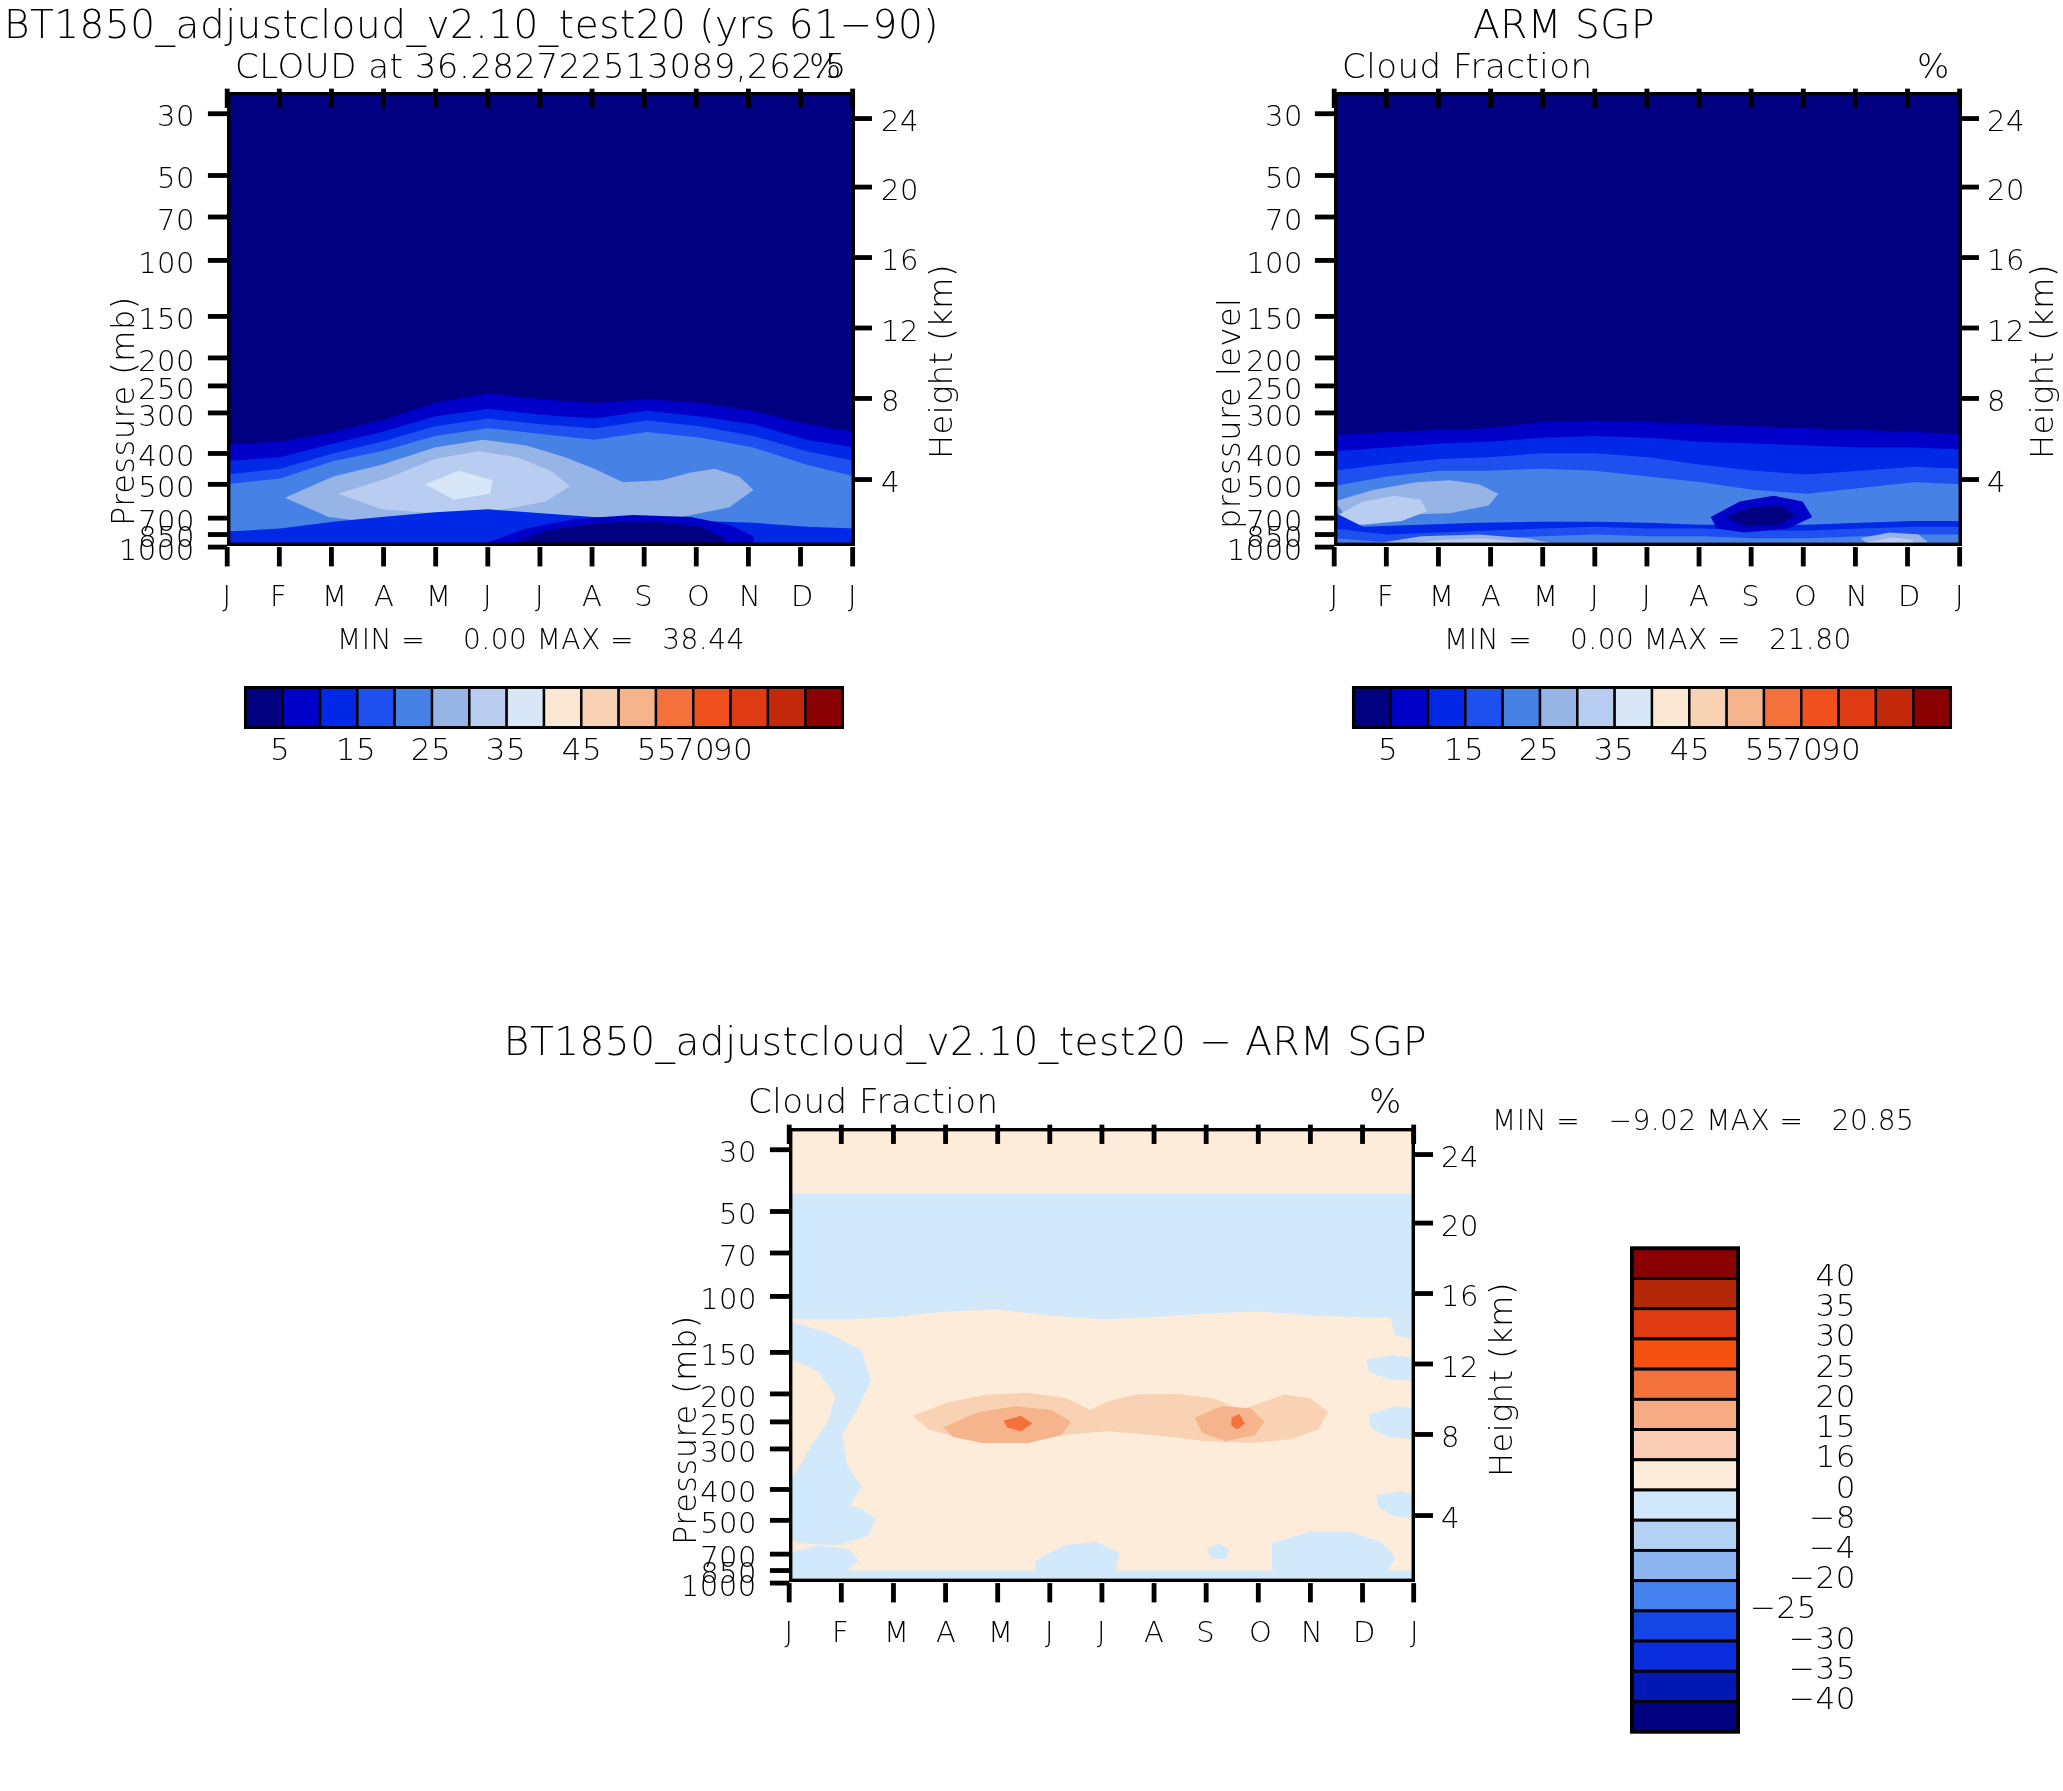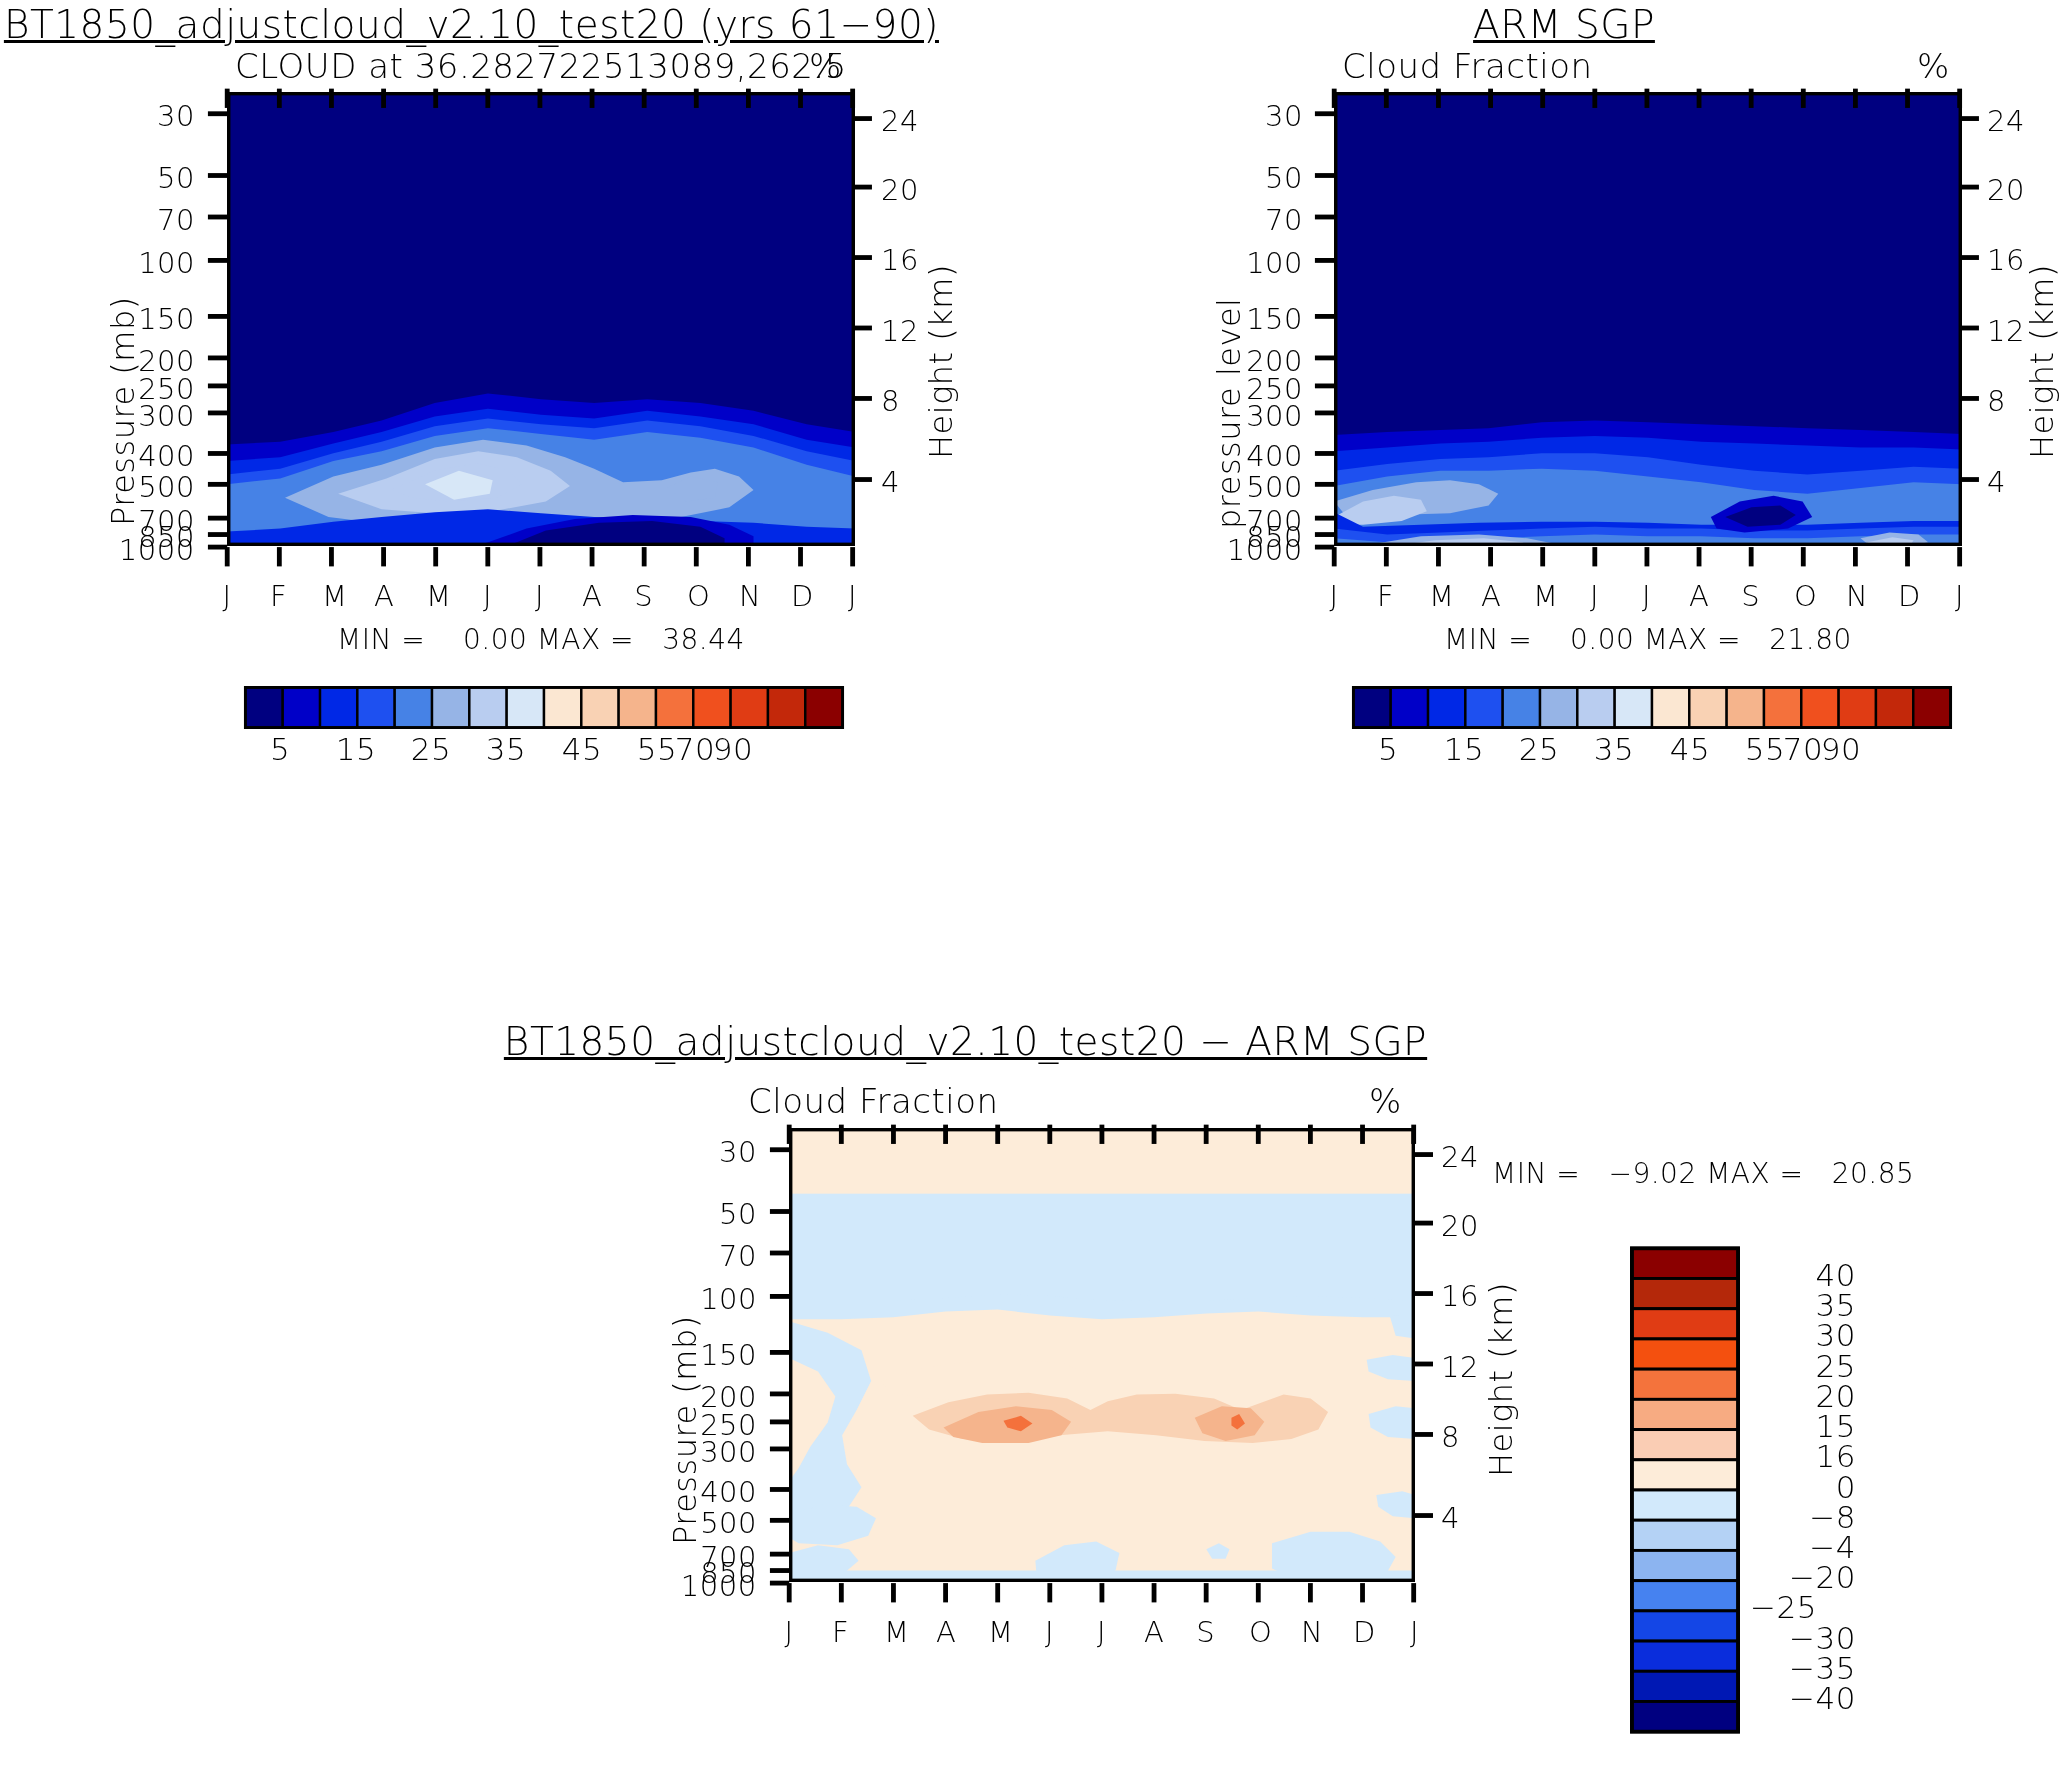"BT1850_adjustcloud_v2.10_test20 (yrs" .ttl-main { text-decoration: underline -> none }
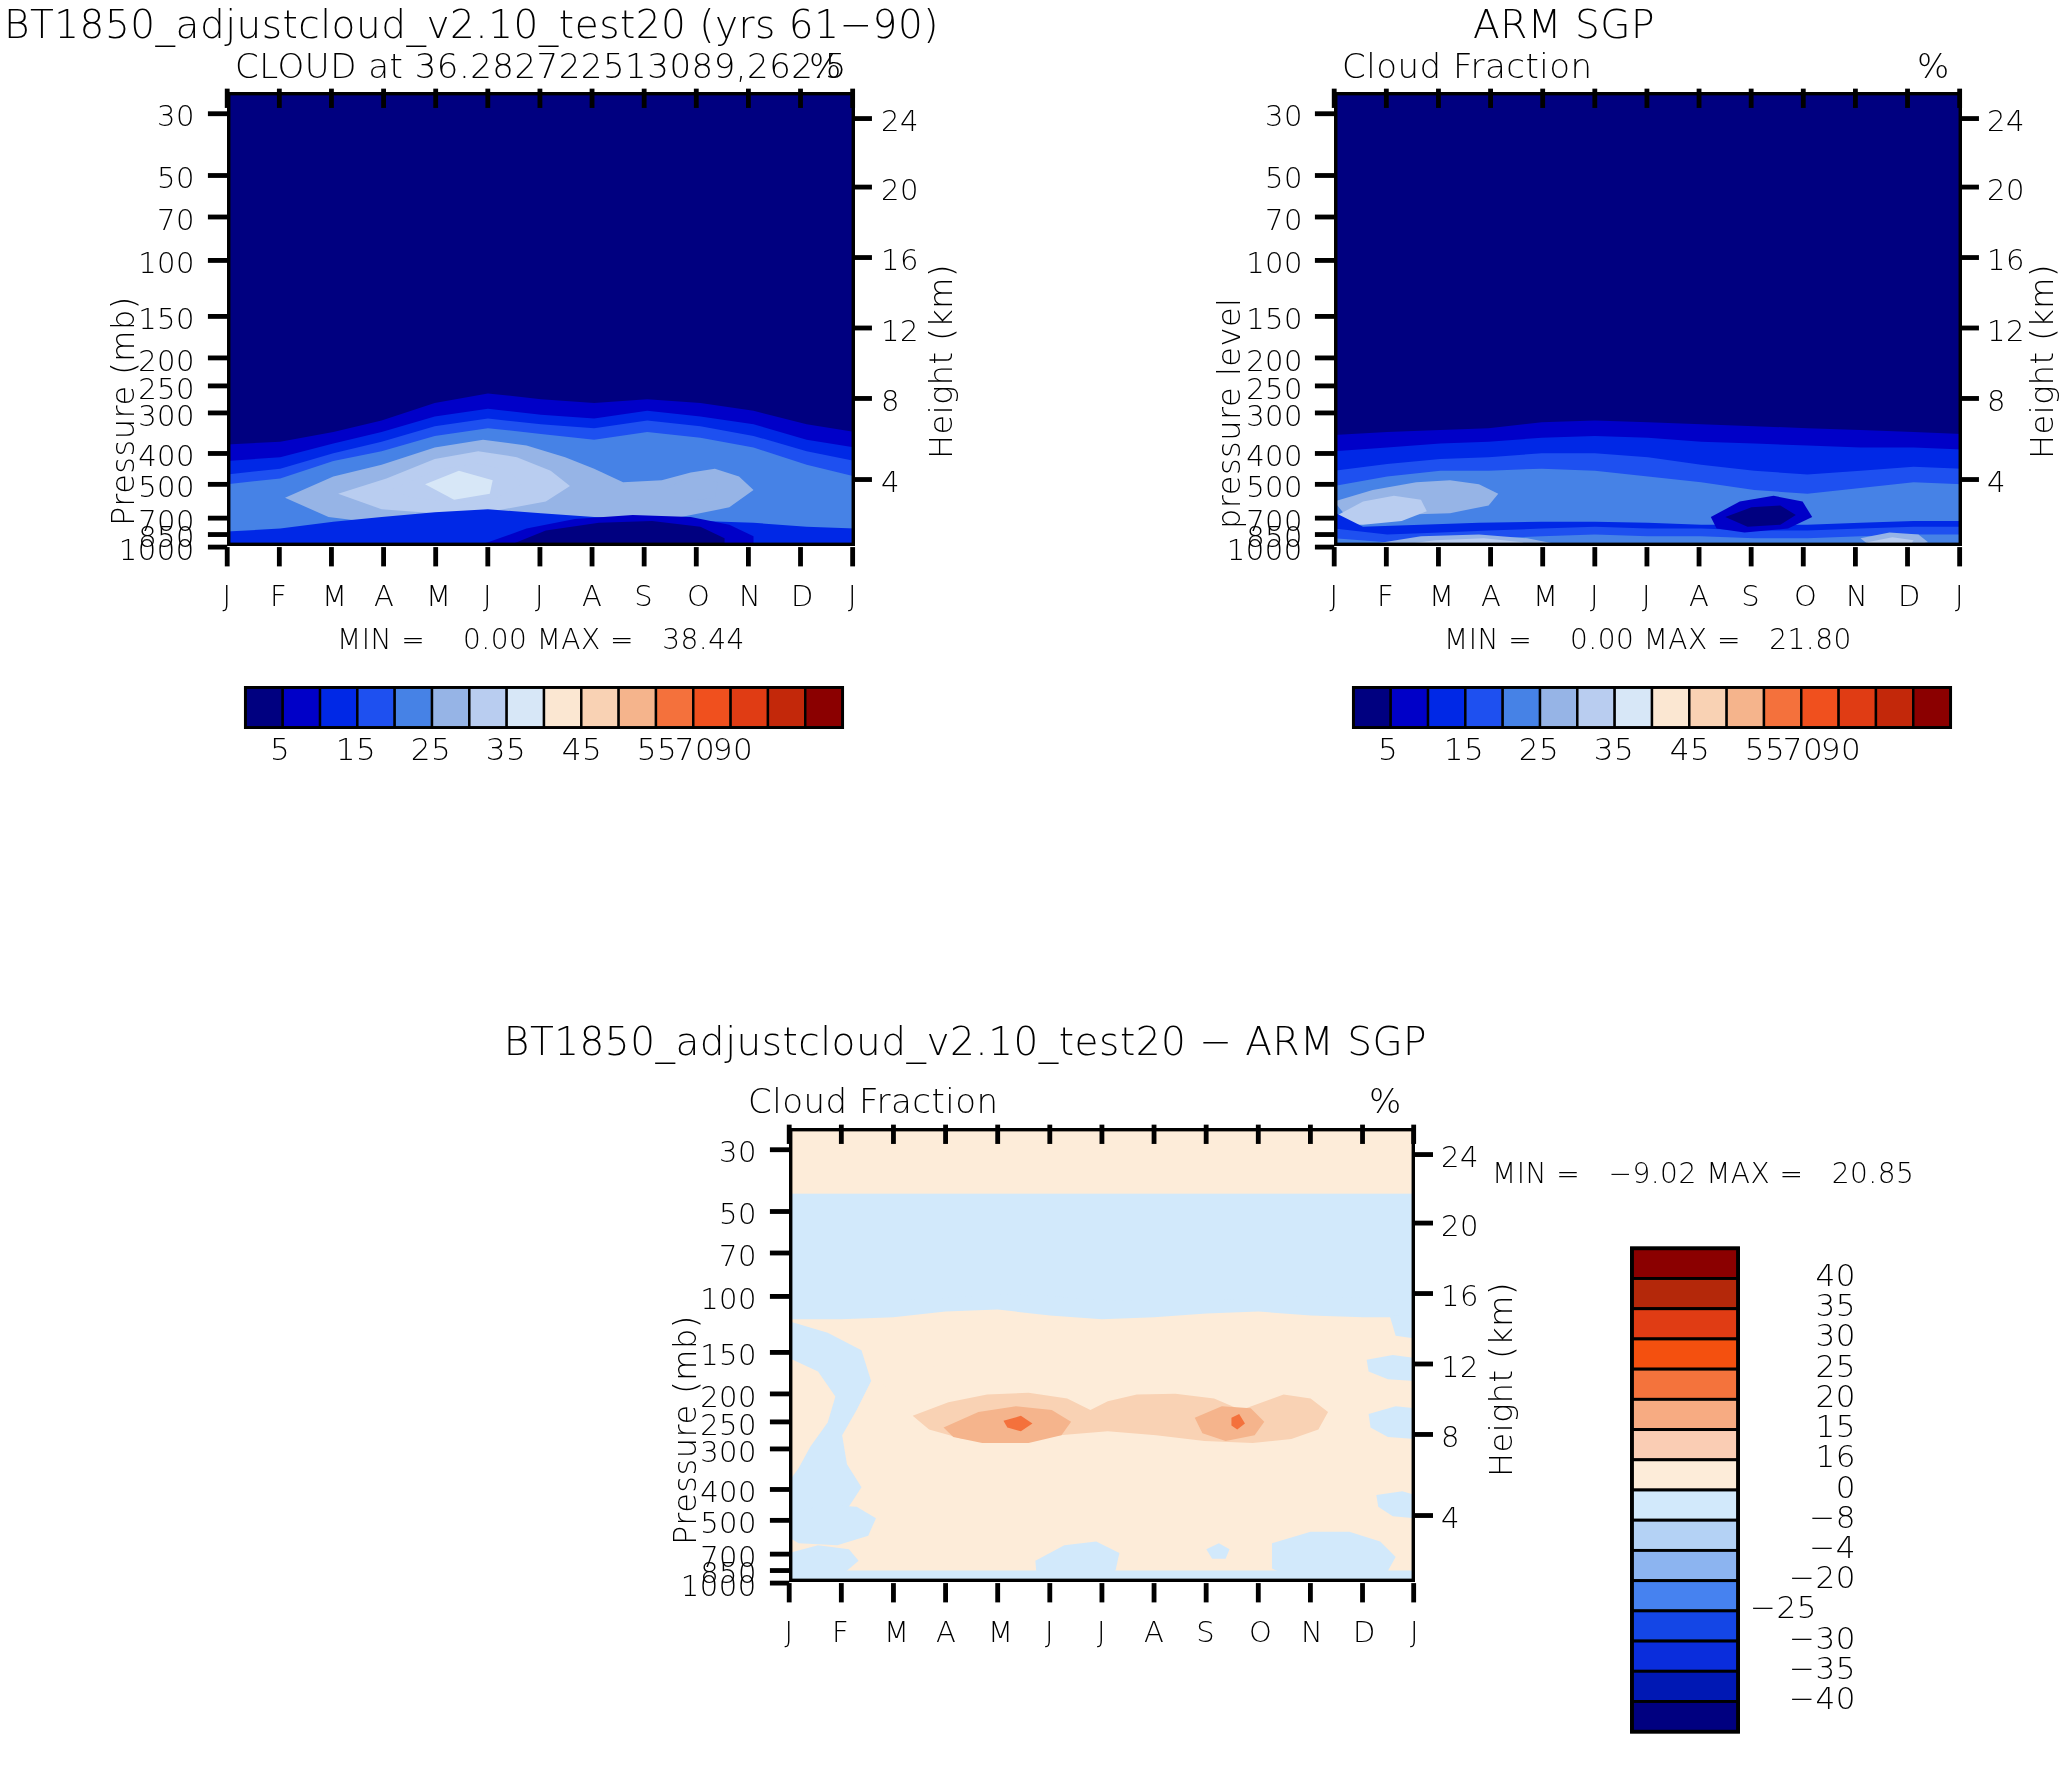"MIN = −9.02 MAX =" div.abs { top: 1157px -> 1104px }
